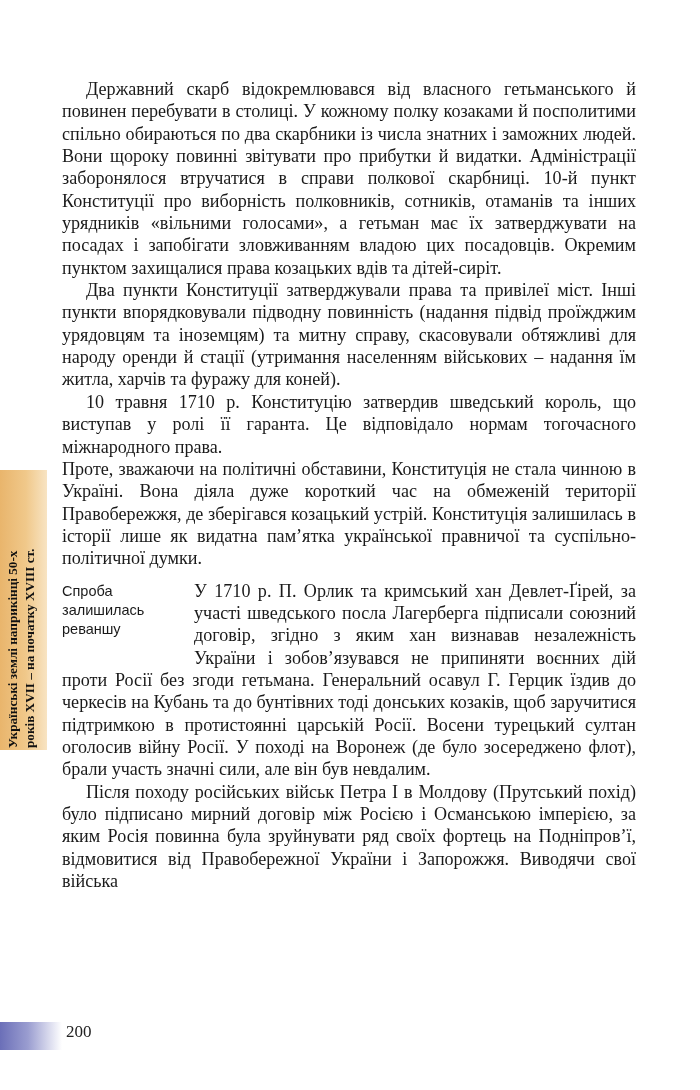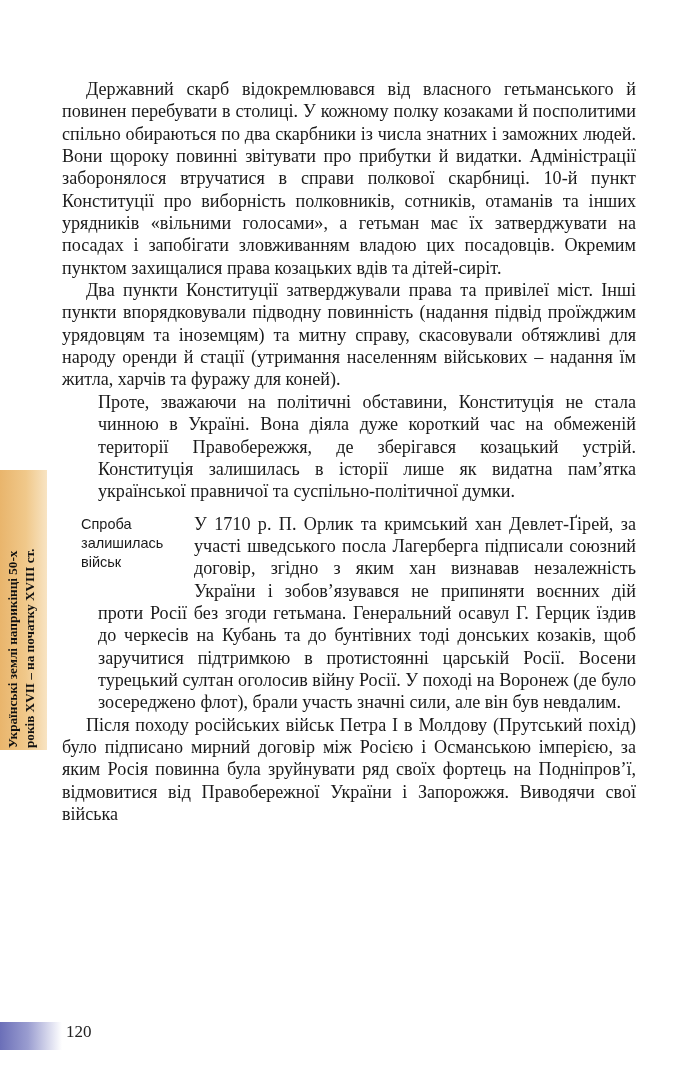"10 травня 1710 р. Конституцію" p { html: none -> <p>10 травня 1710 р. Конституцію затвердив шведський король, що виступав у ролі її гаранта. Це відповідало нормам тогочасного міжнародного права.</p> }
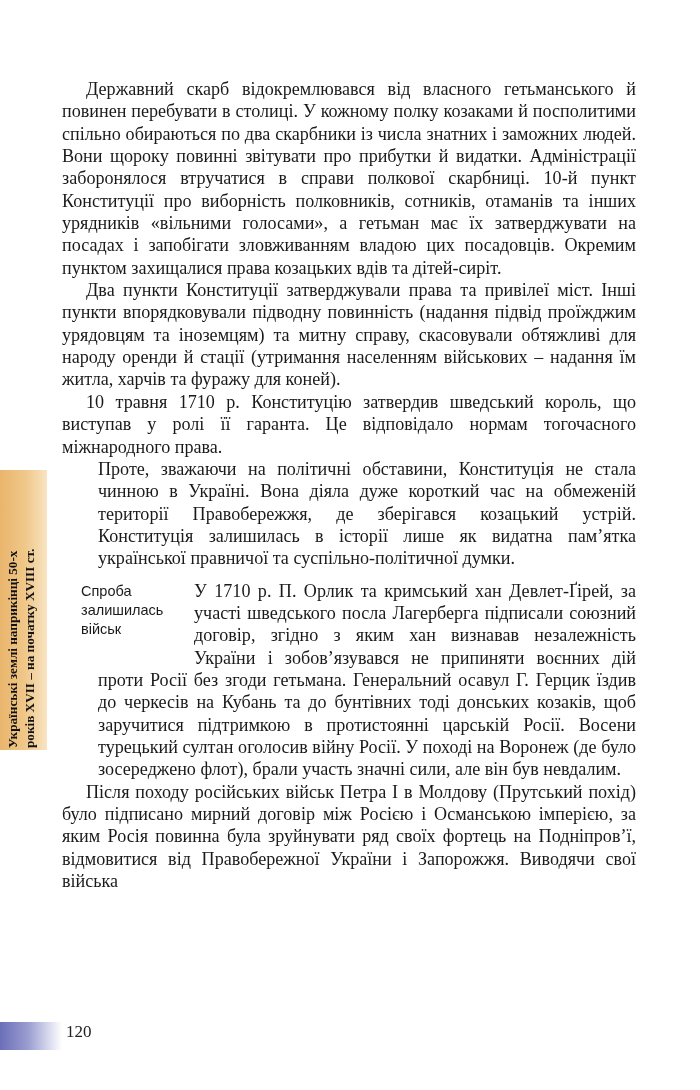"Проте, зважаючи на політичні обставини," .content p.noindent { margin-left: 36px -> none }
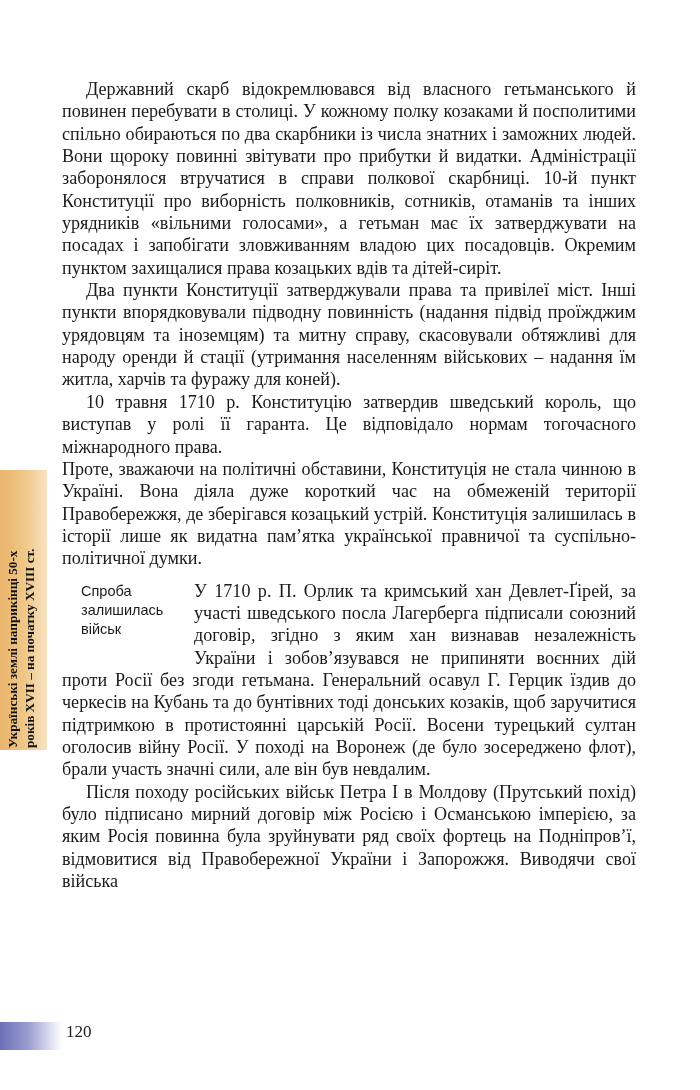"Спроба" .margin-heading span { margin-left: 19px -> none }
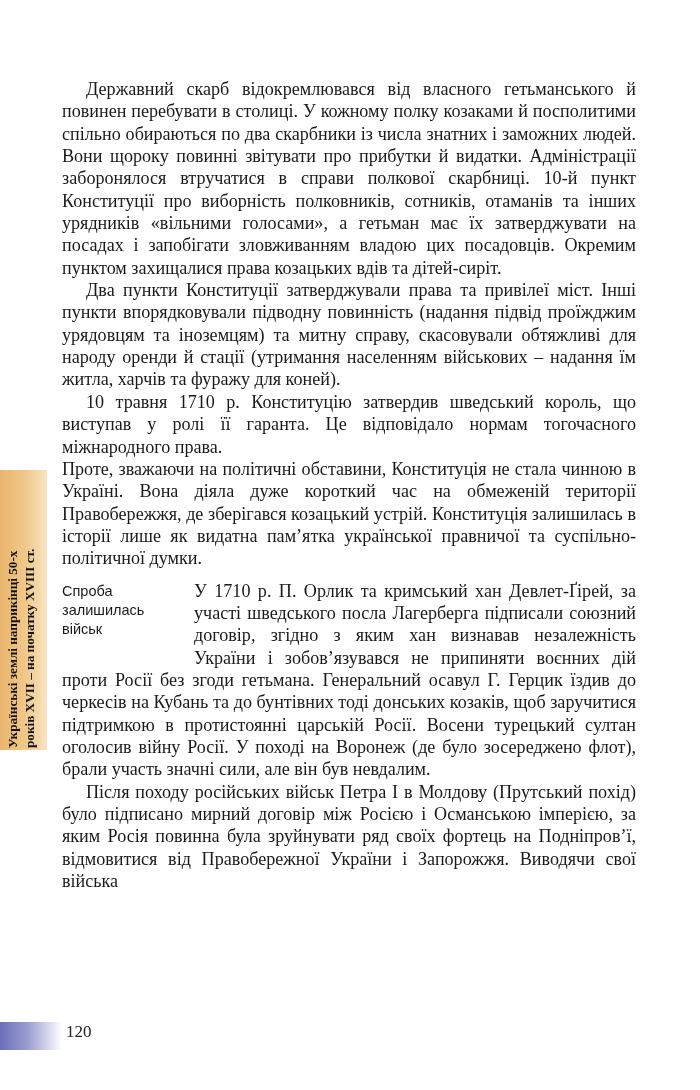"військ" span { text: військ -> реваншу }
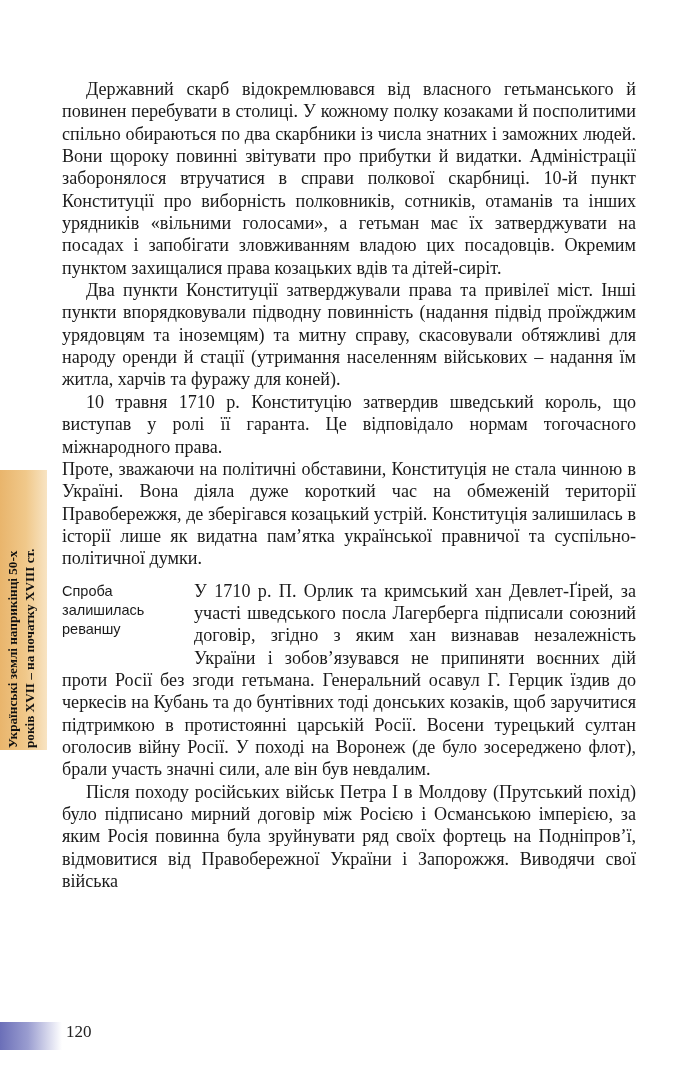"120" div.page-number { text: 120 -> 200 }
